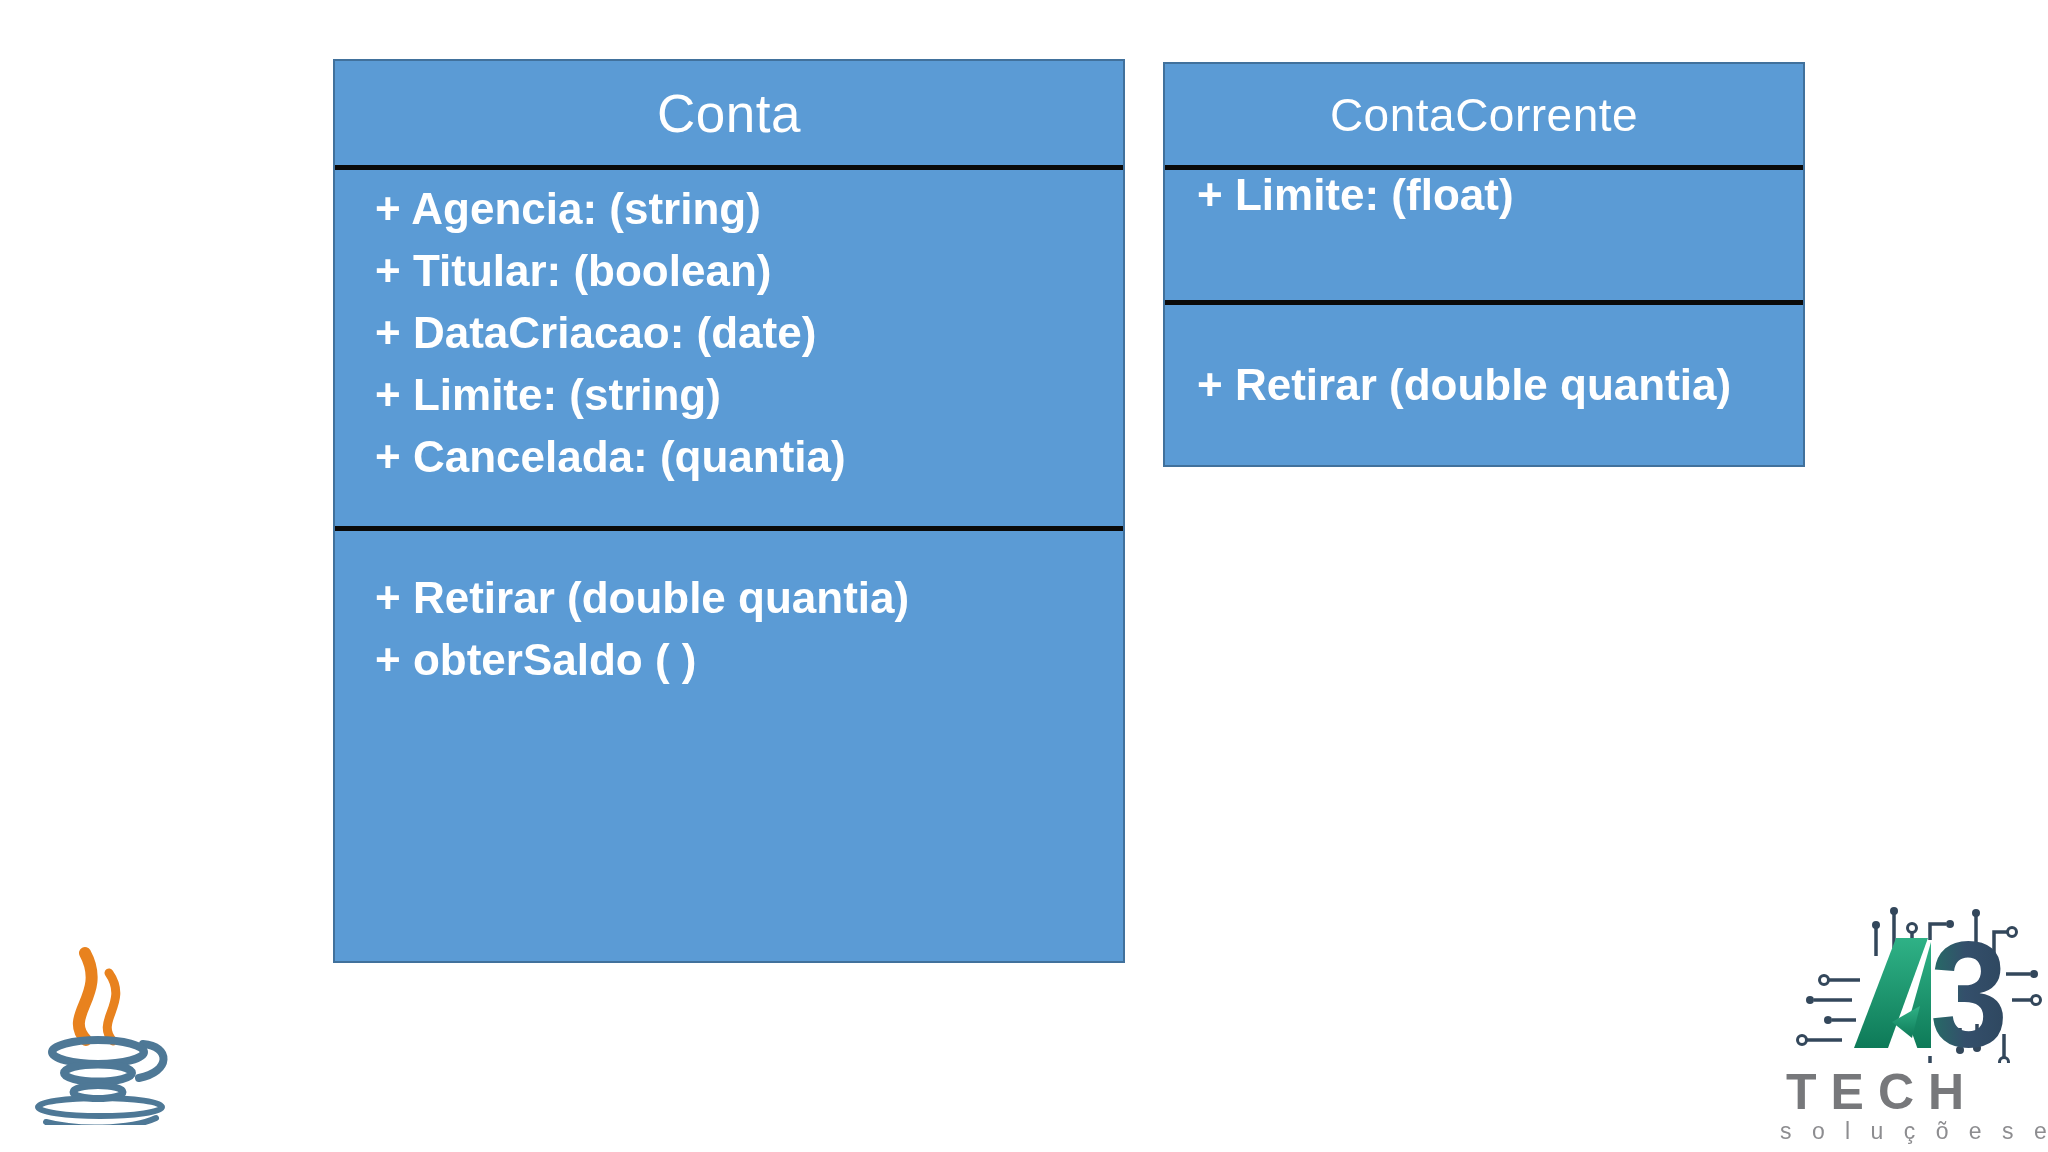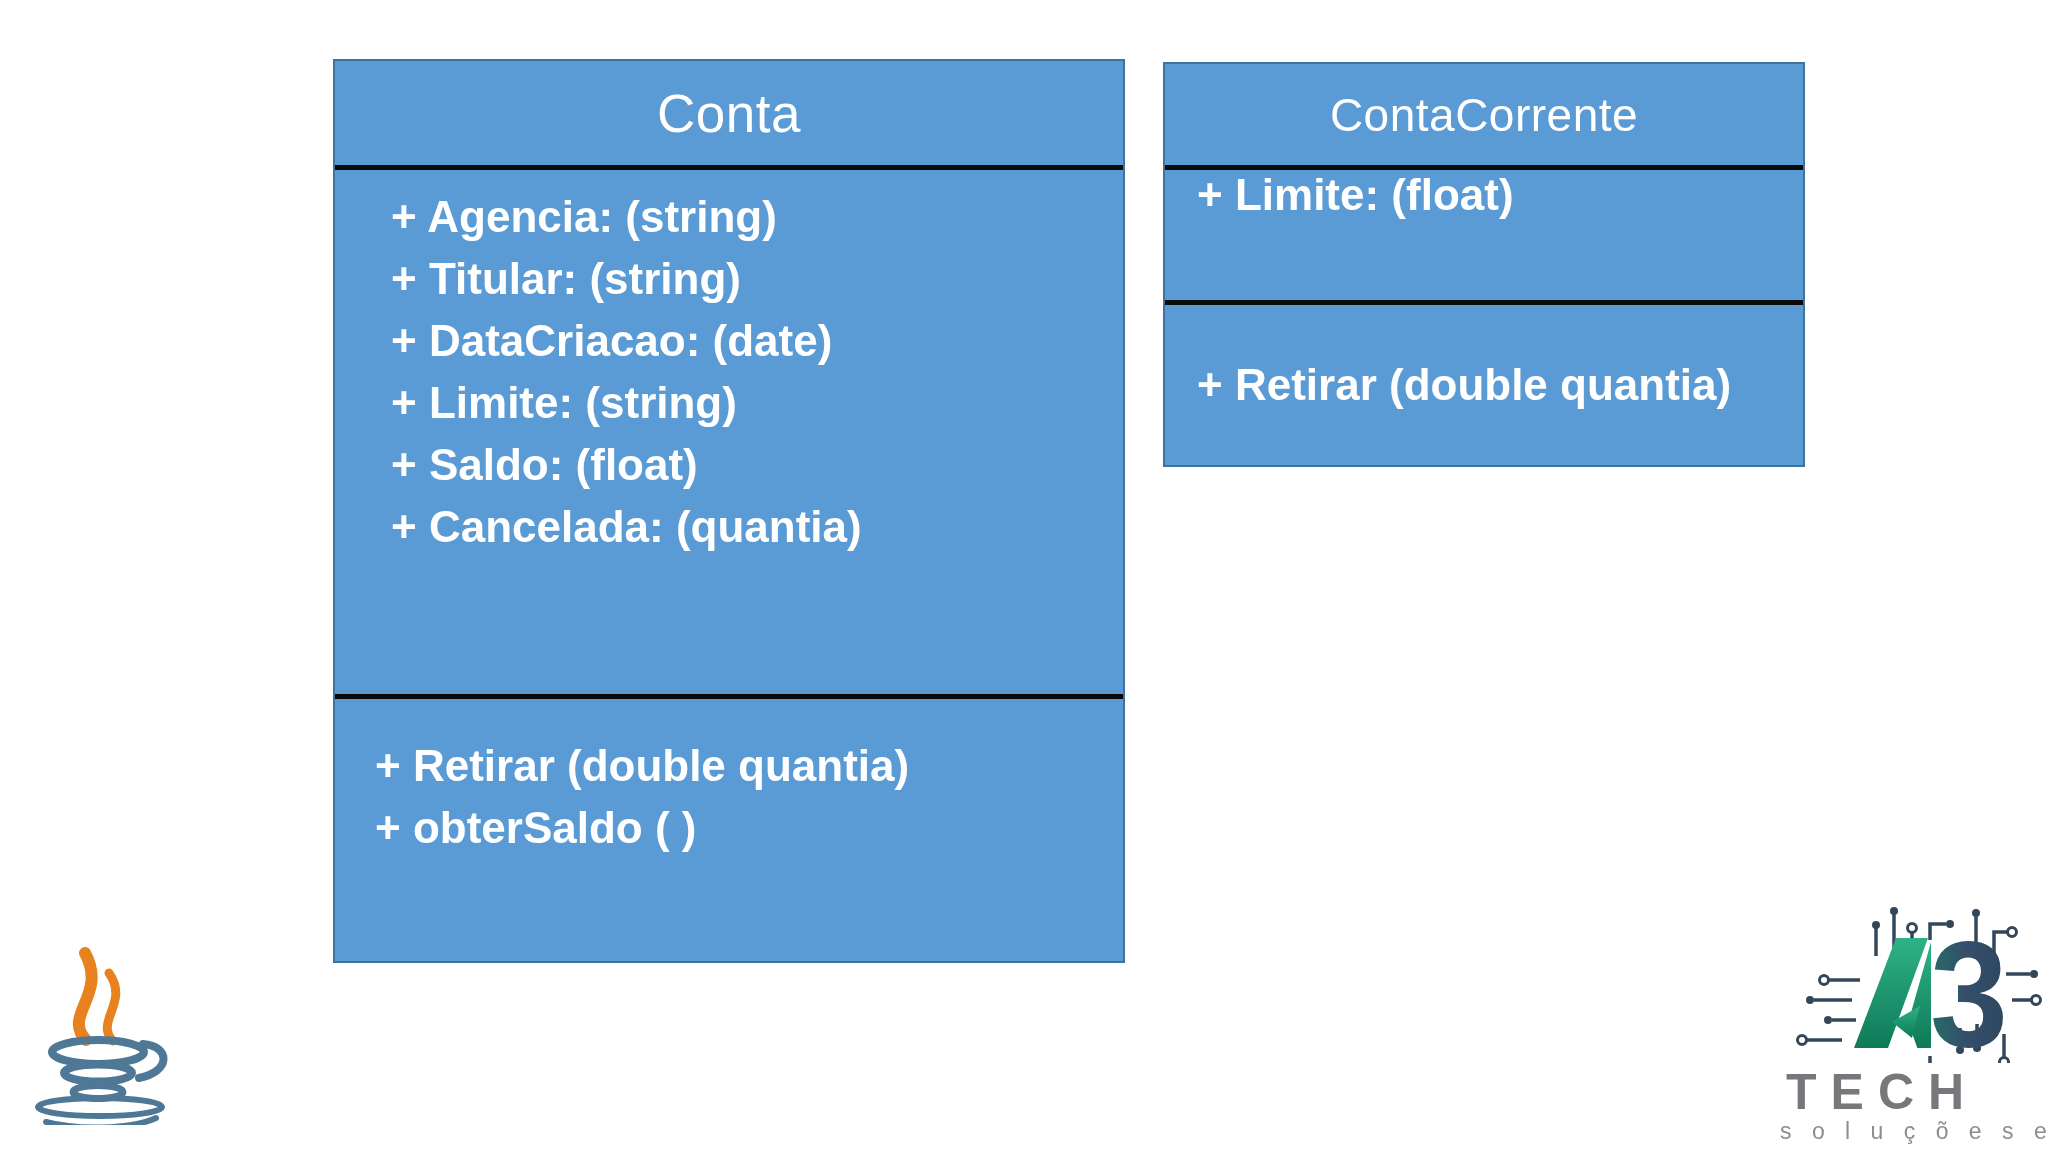"+ Agencia: (string)" #conta-attrs { height: 524px -> 356px; margin-left: 16px -> none; padding: 16px 0 0 40px -> 8px 0 0 40px }
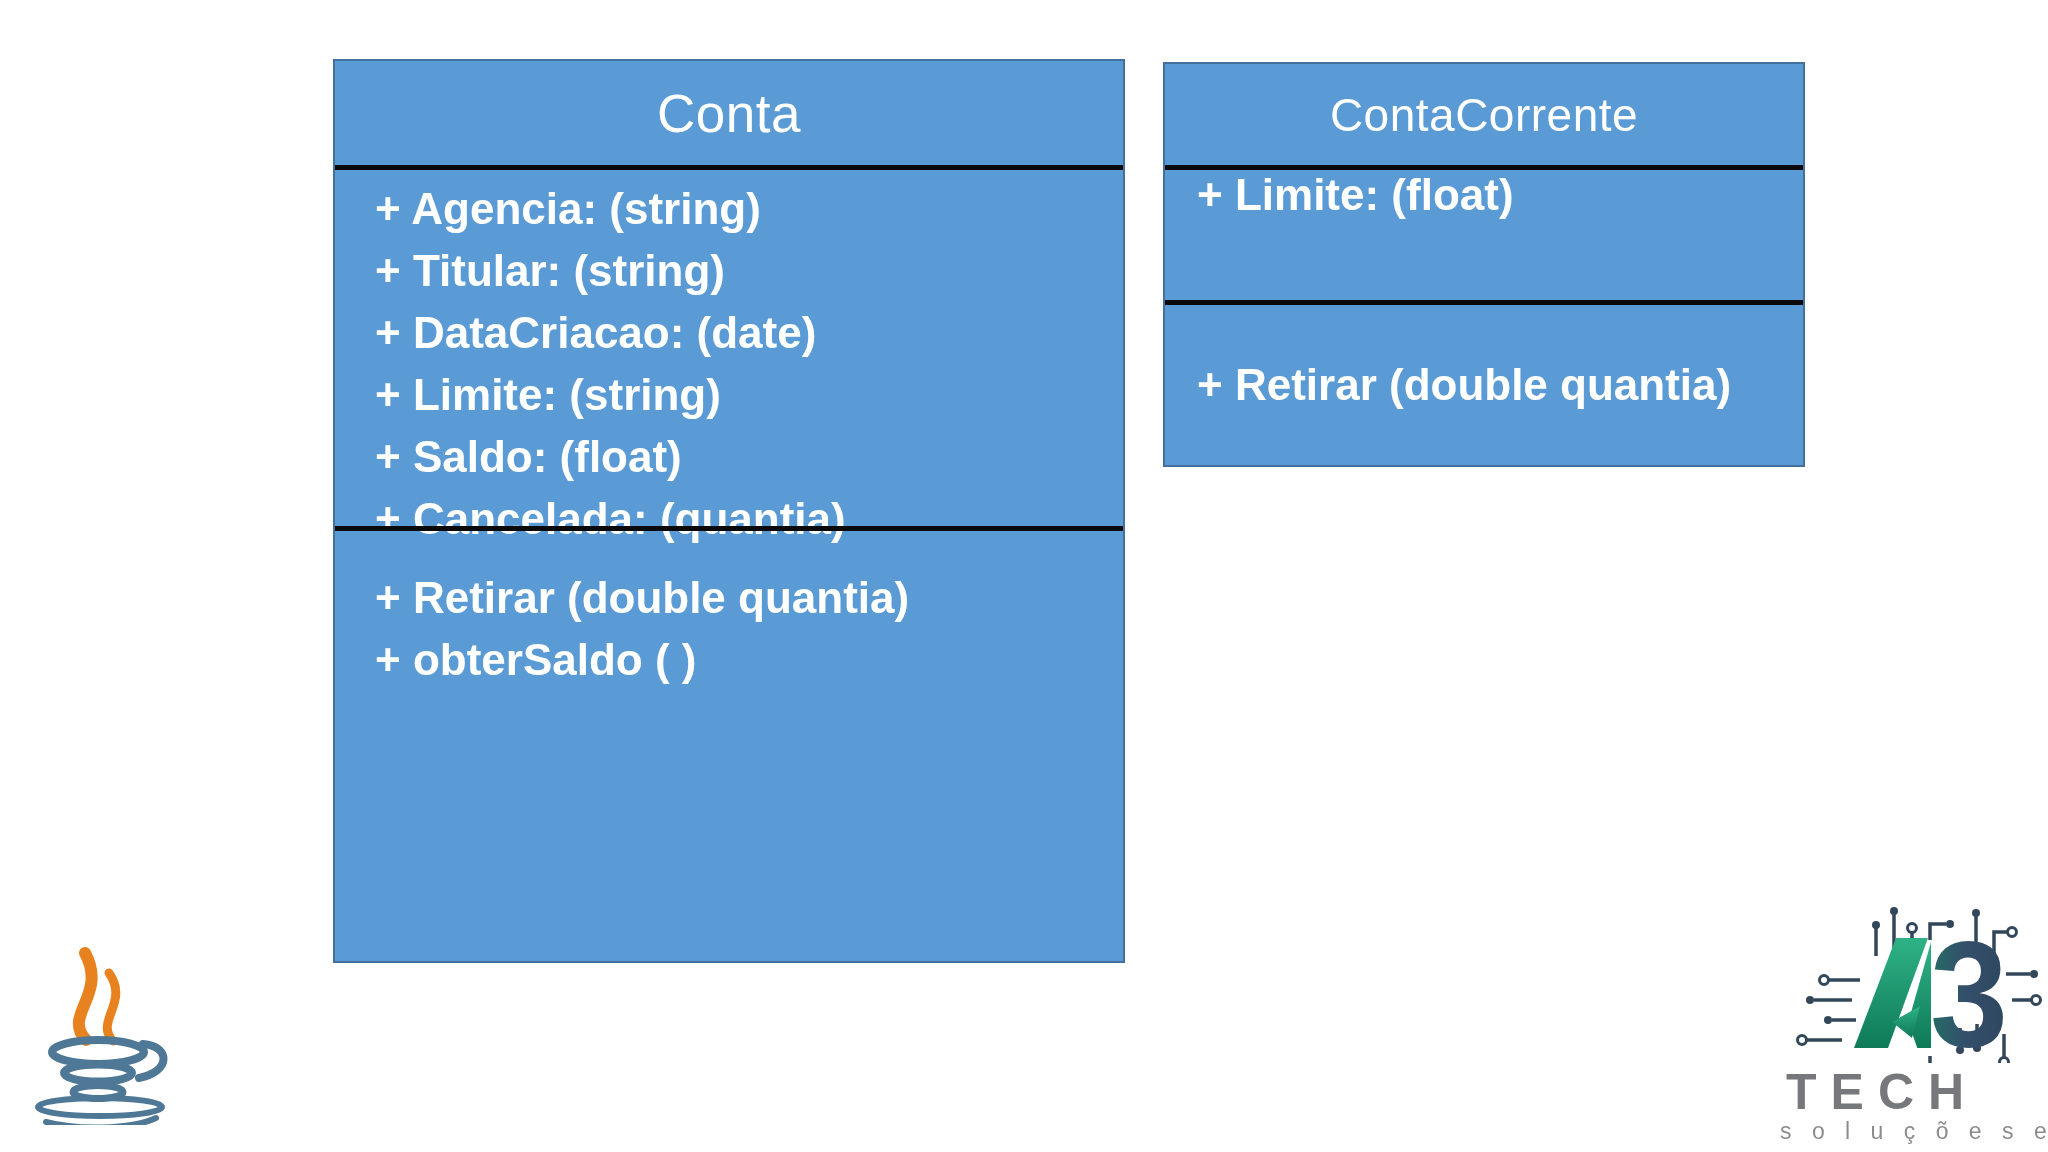"+ Titular: (string)" div.uml-line { text: string -> boolean }
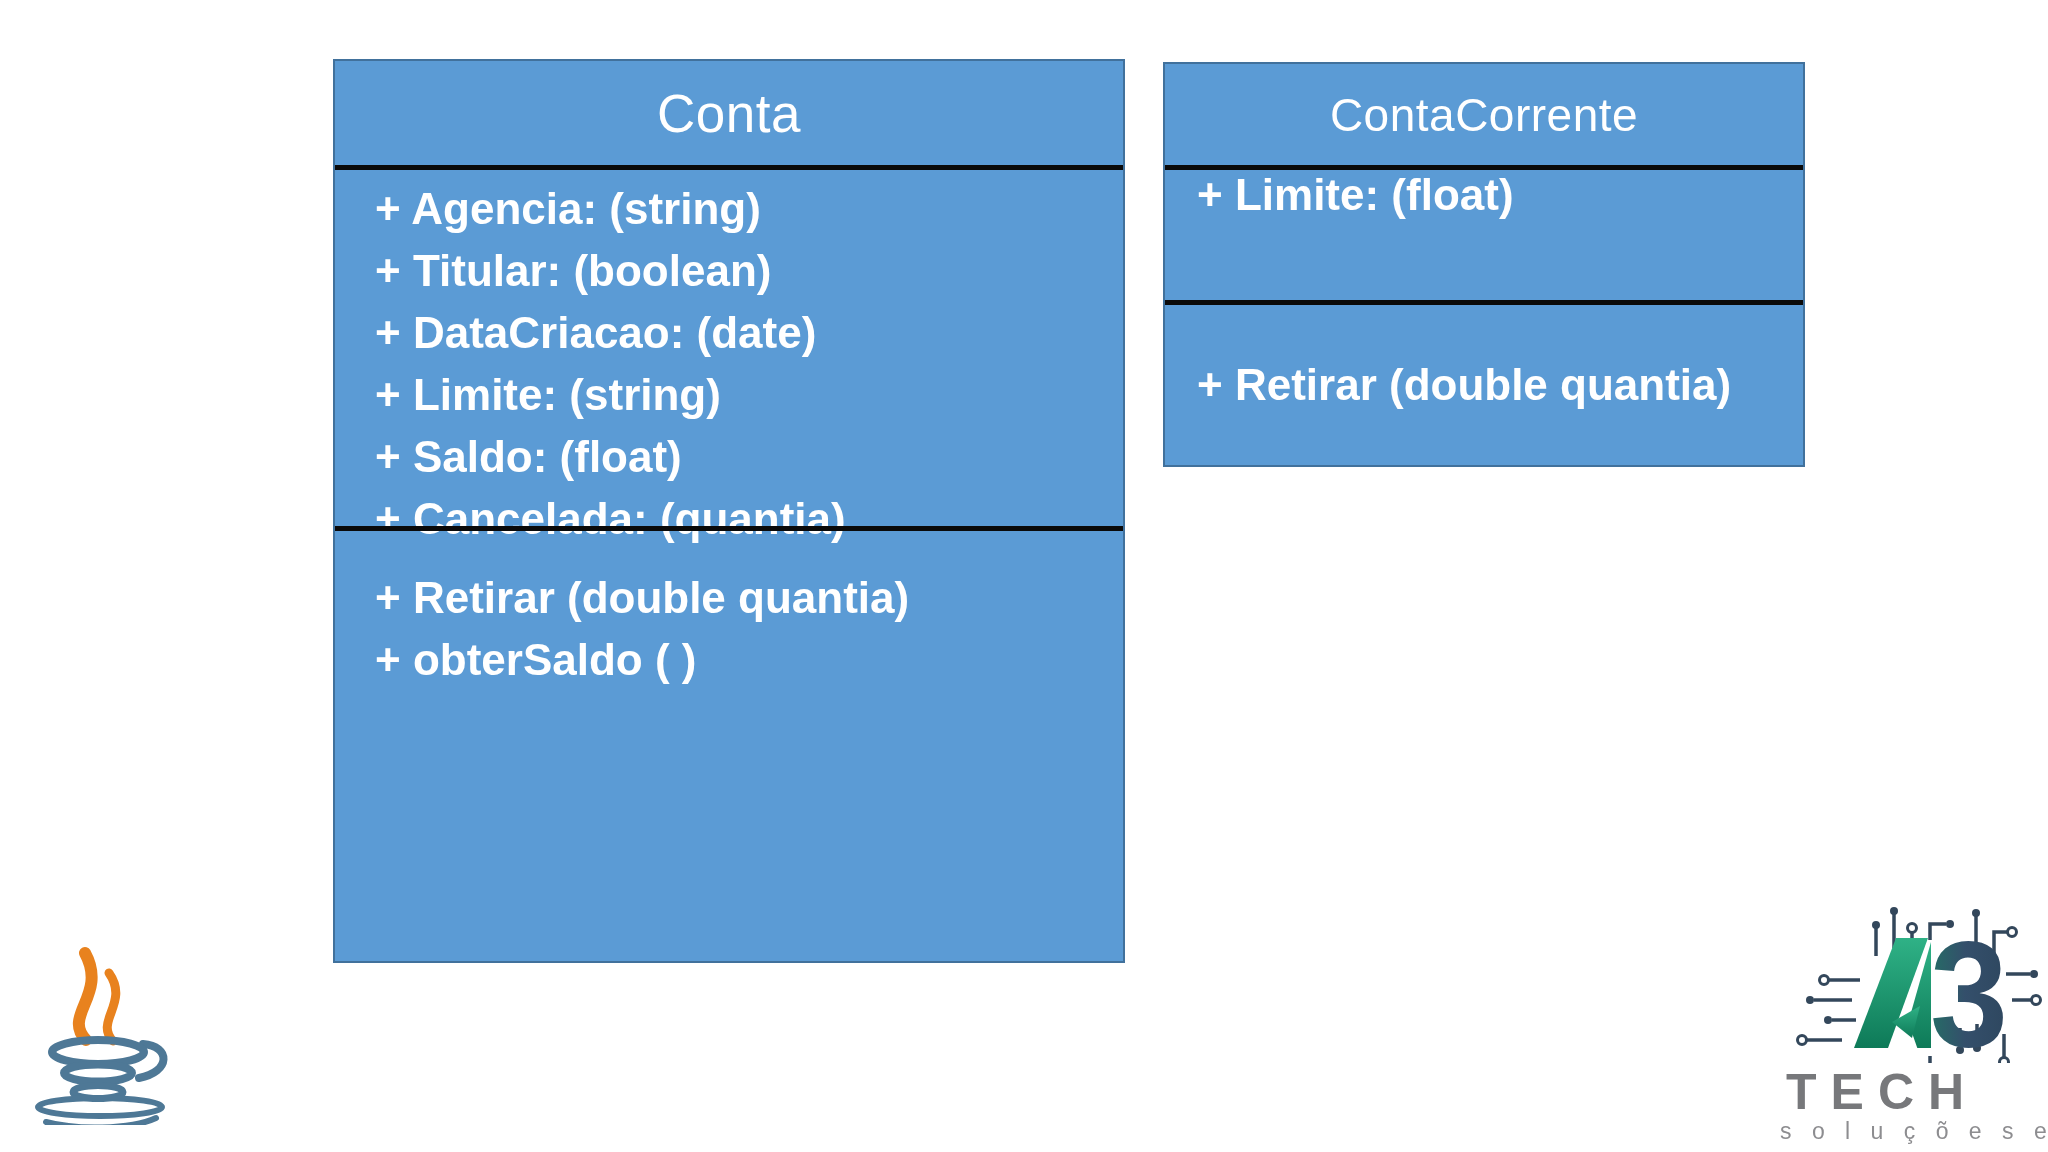"+ Saldo: (float)" div.uml-line { html: <div>+ Saldo: (float)</div> -> none }
